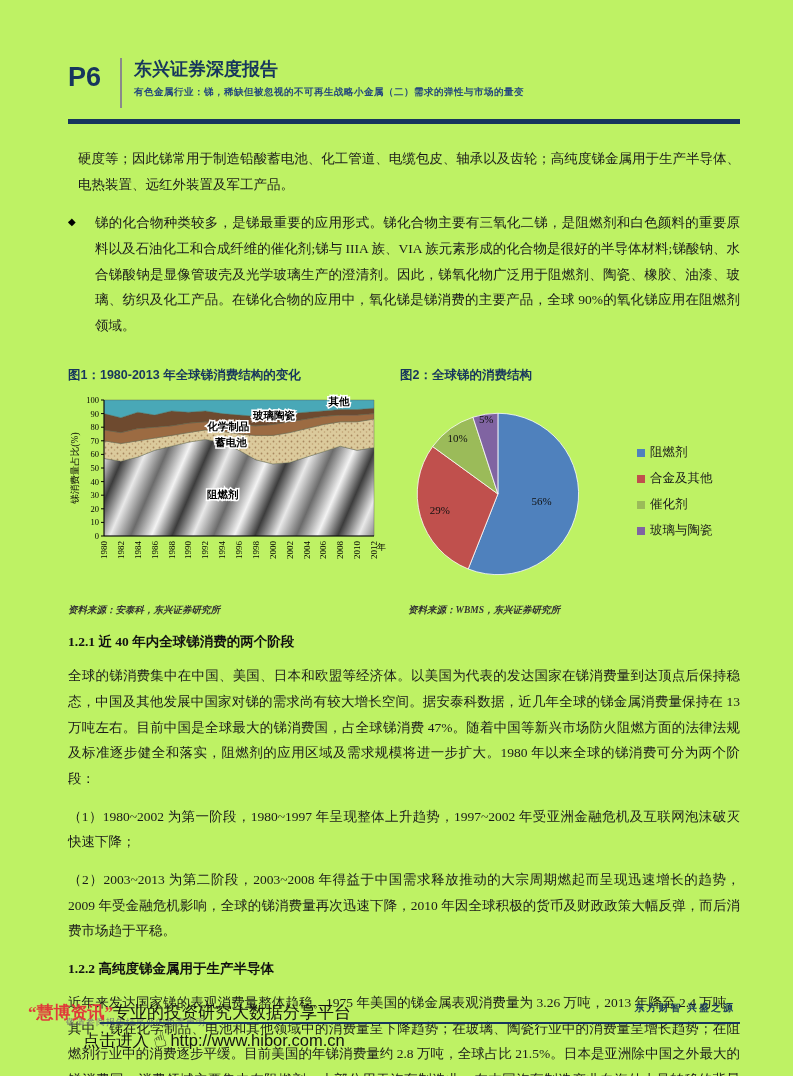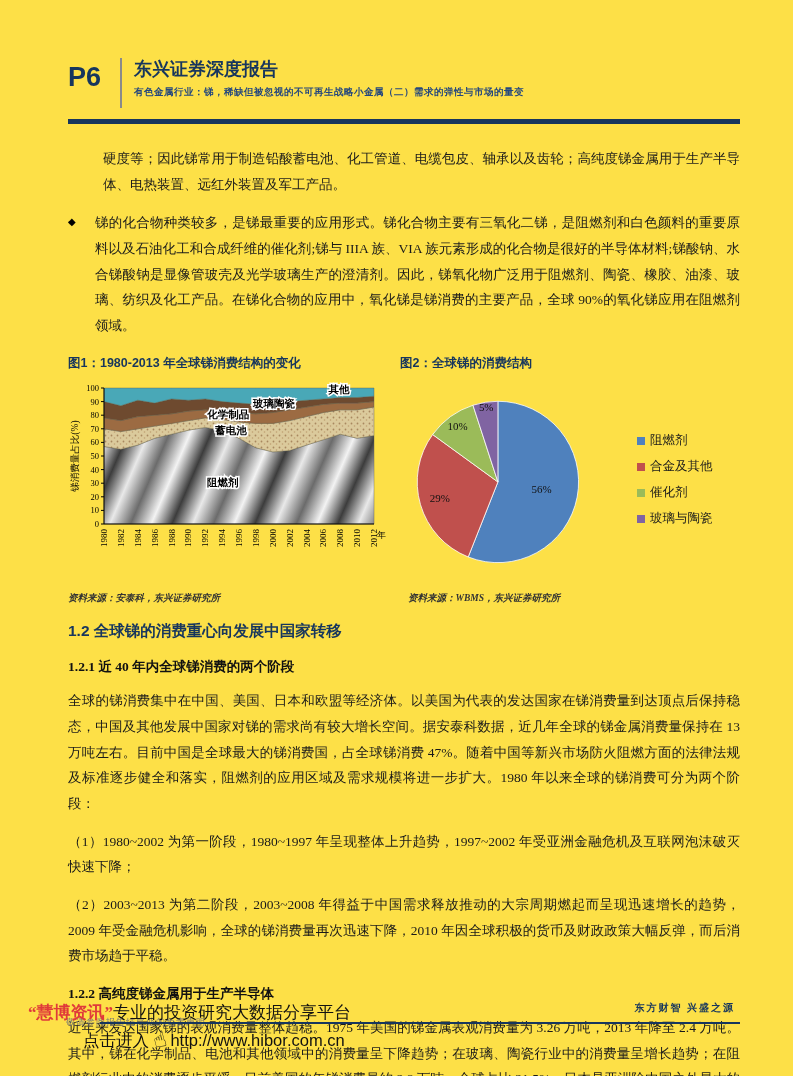"P6" .page { background: #fde047 -> #bef264 }
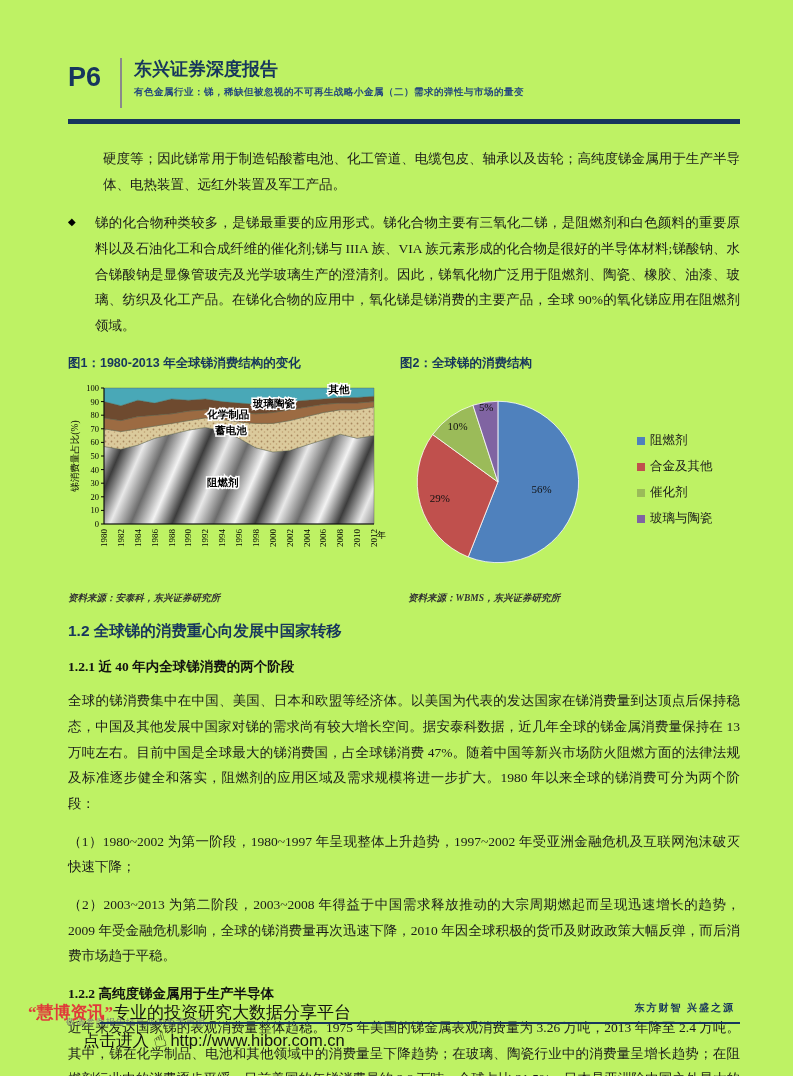"硬度等；因此锑常用于制造铅酸蓄电池、化工管道、电缆包皮、轴承以及齿轮；高纯度锑金" .indent { margin-left: 35px -> 10px }
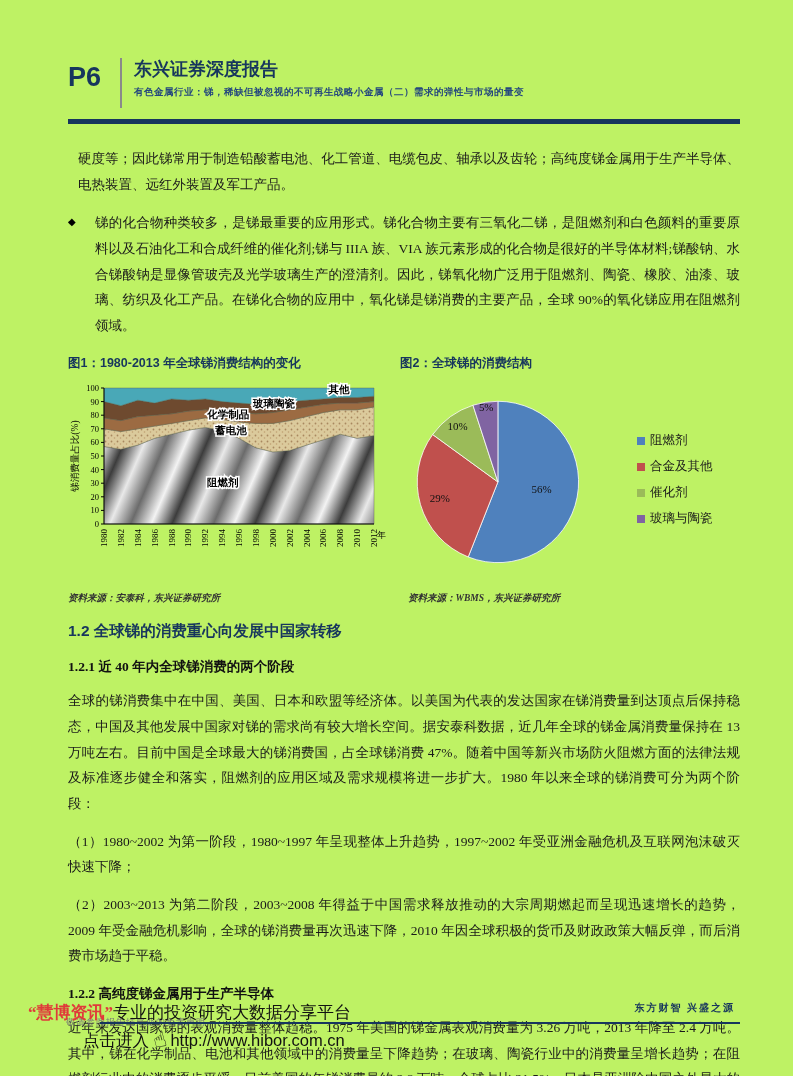"图1：1980-2013 年全球锑消费结构的变化" .fig-cap { margin-top: none -> 12px }
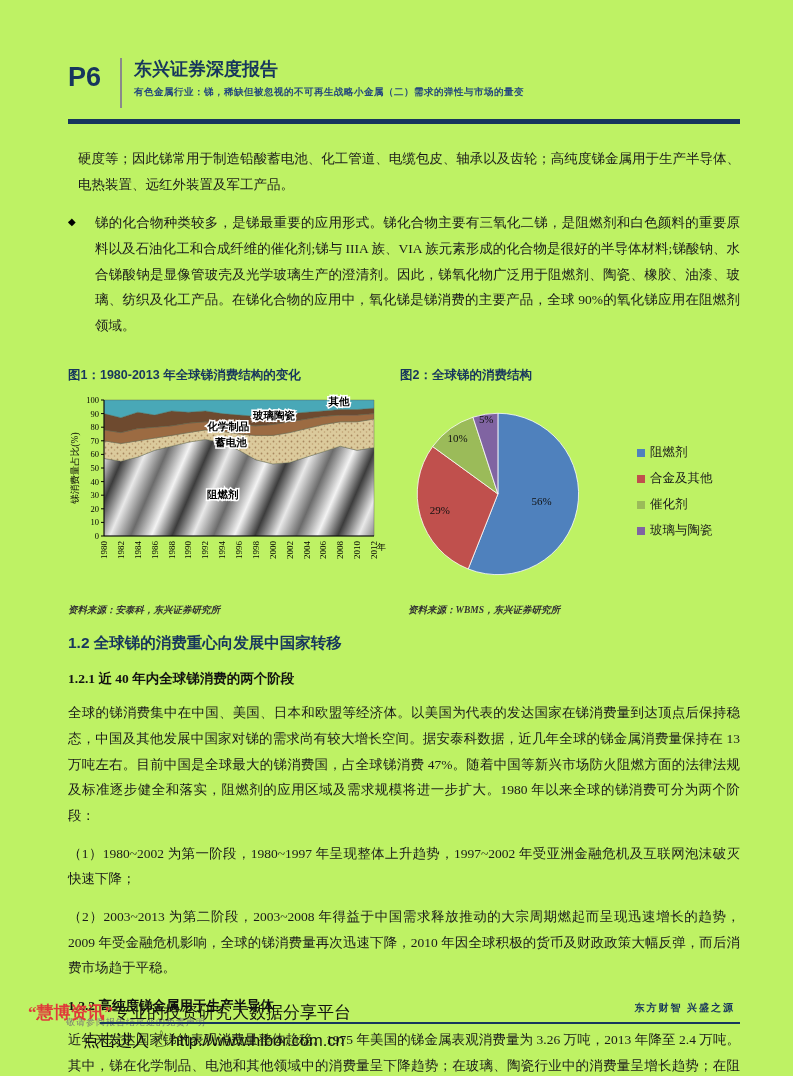"1.2 全球锑的消费重心向发展中国家转移" div.h2 { html: <div>1.2 全球锑的消费重心向发展中国家转移</div> -> none }
